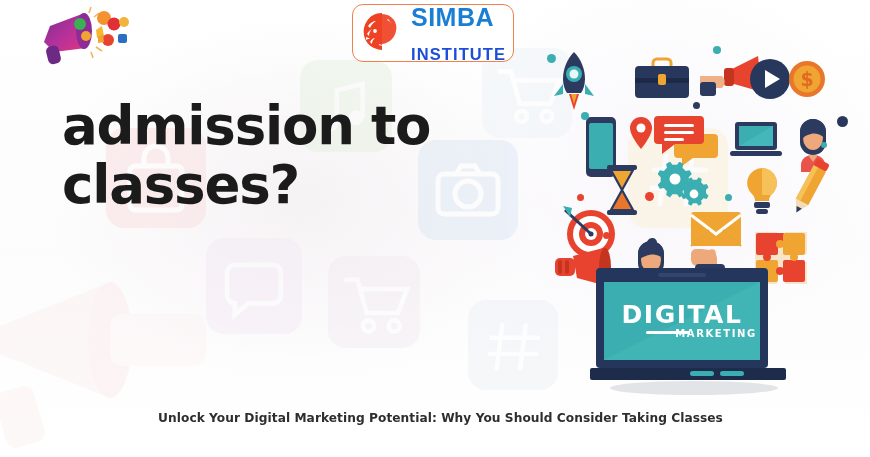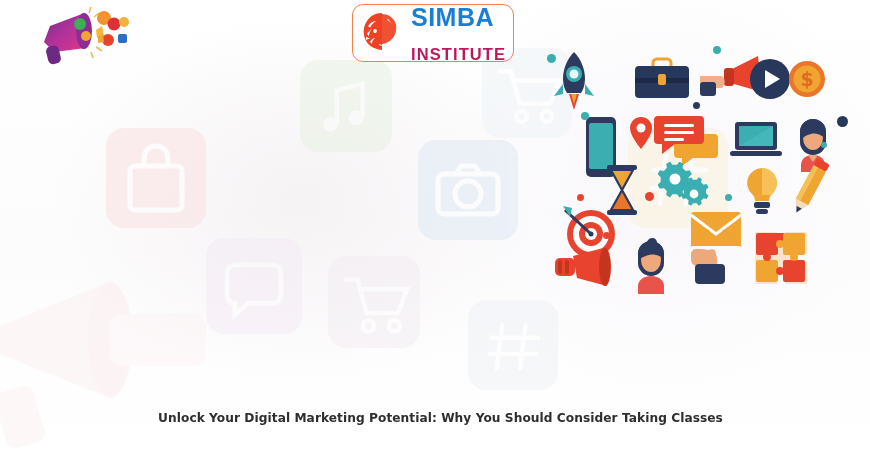"INSTITUTE" .logo-inst { color: #be185d -> #1d4ed8 }
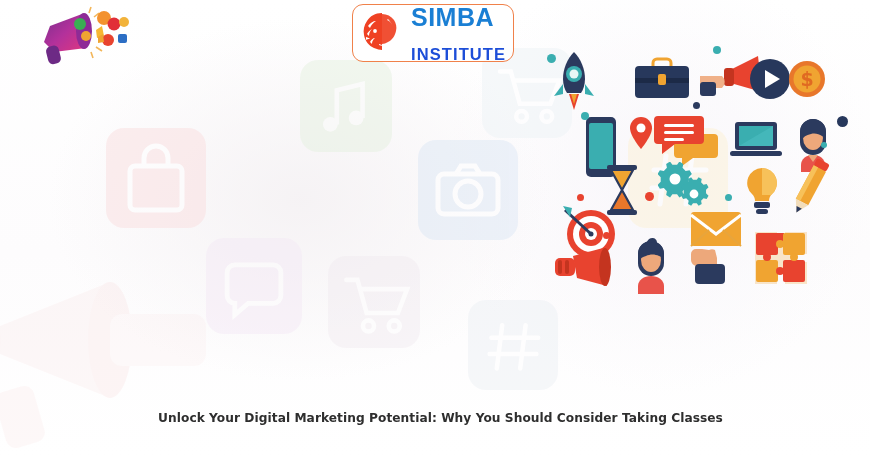"admission to" div { html: none -> <div>admission to</div> }
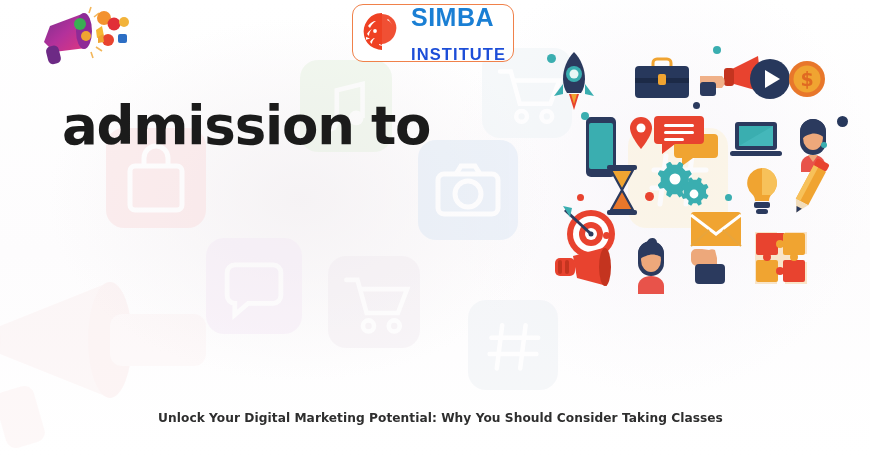"classes?" div { html: none -> <div>classes?</div> }
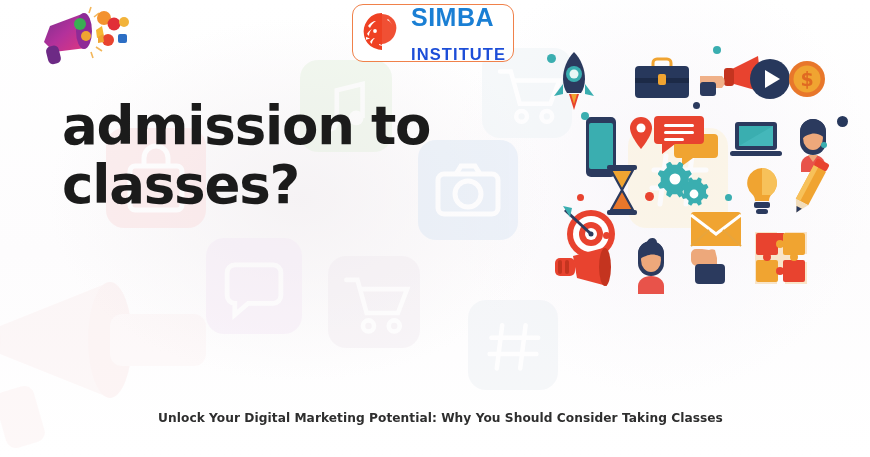"DIGITAL" div.laptop { html: none -> <div> <svg> <ellipse></ellipse> <rect></rect> <rect></rect> <rect></rect> <path></path> <text>DIGITAL</text> <rect></rect> <text>MARKETING</text> <rect></rect> <rect></rect> <rect></rect> </svg> </div> }
